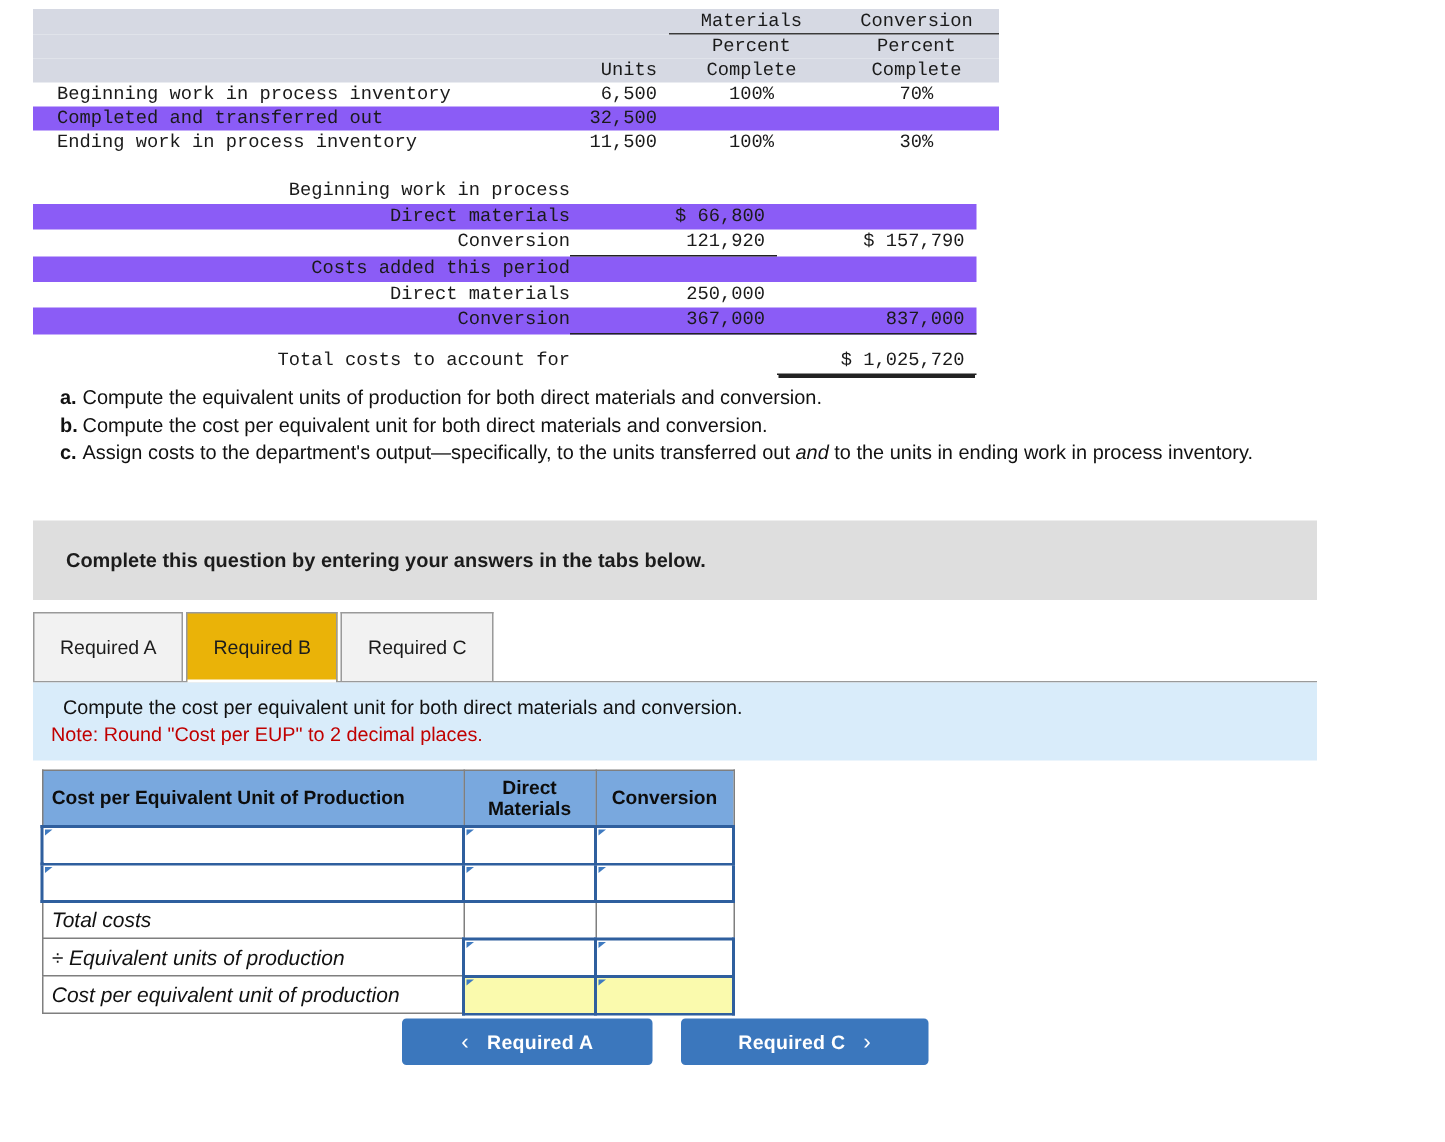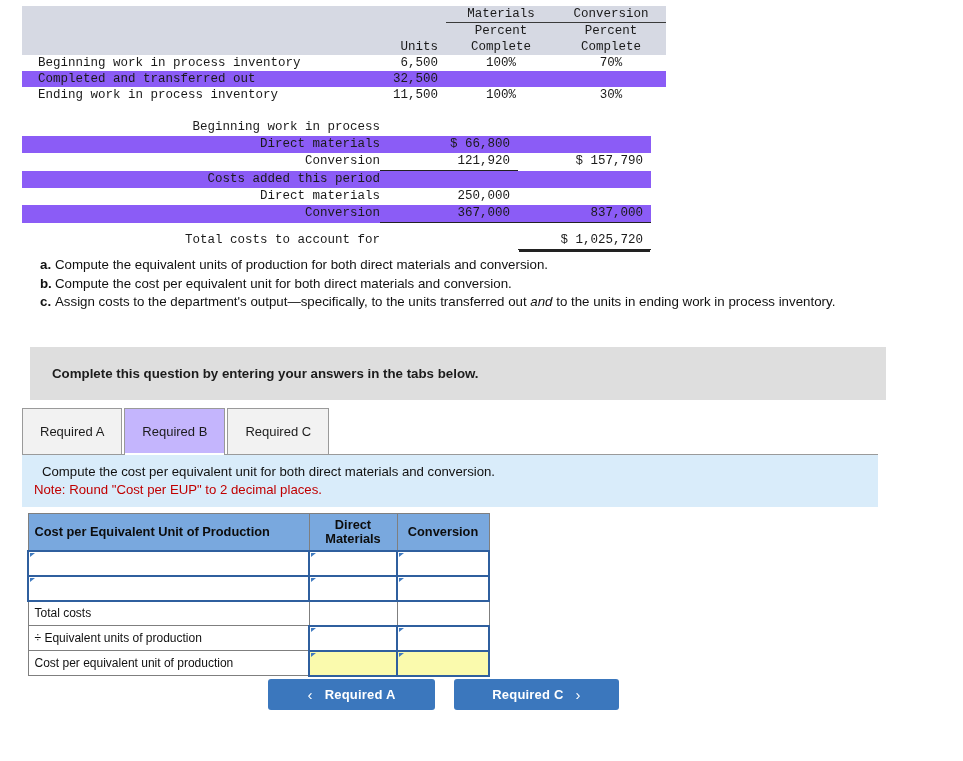"Complete this question by entering" .gray-bar { left: 30px -> 22px }
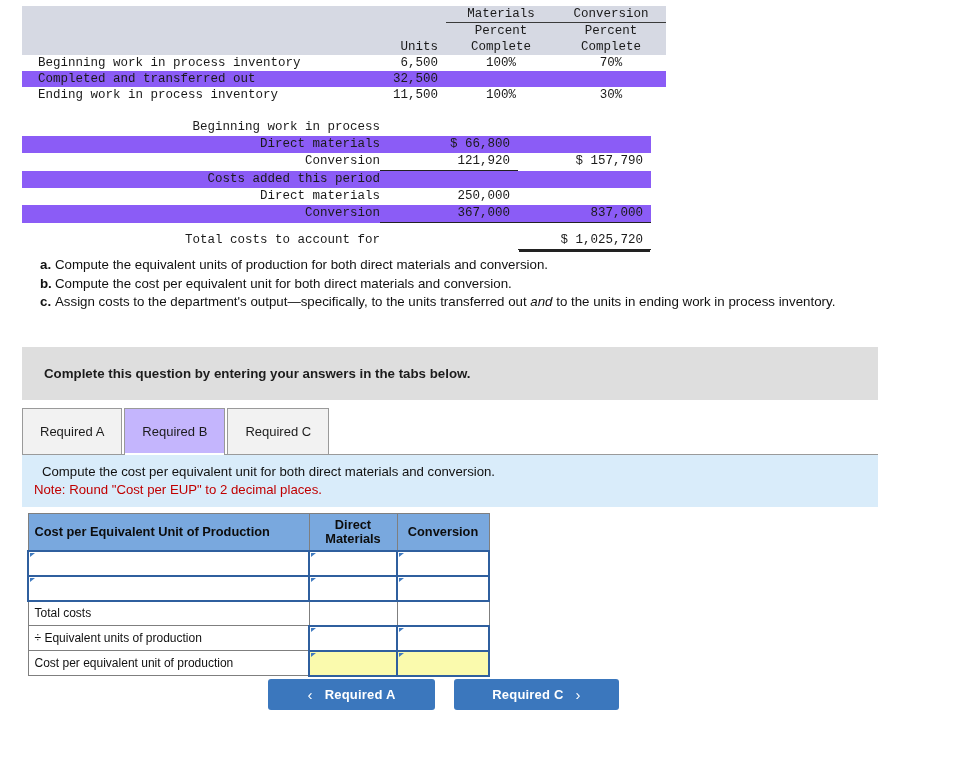"Required B" .tab.active { background: #c4b5fd -> #eab308 }
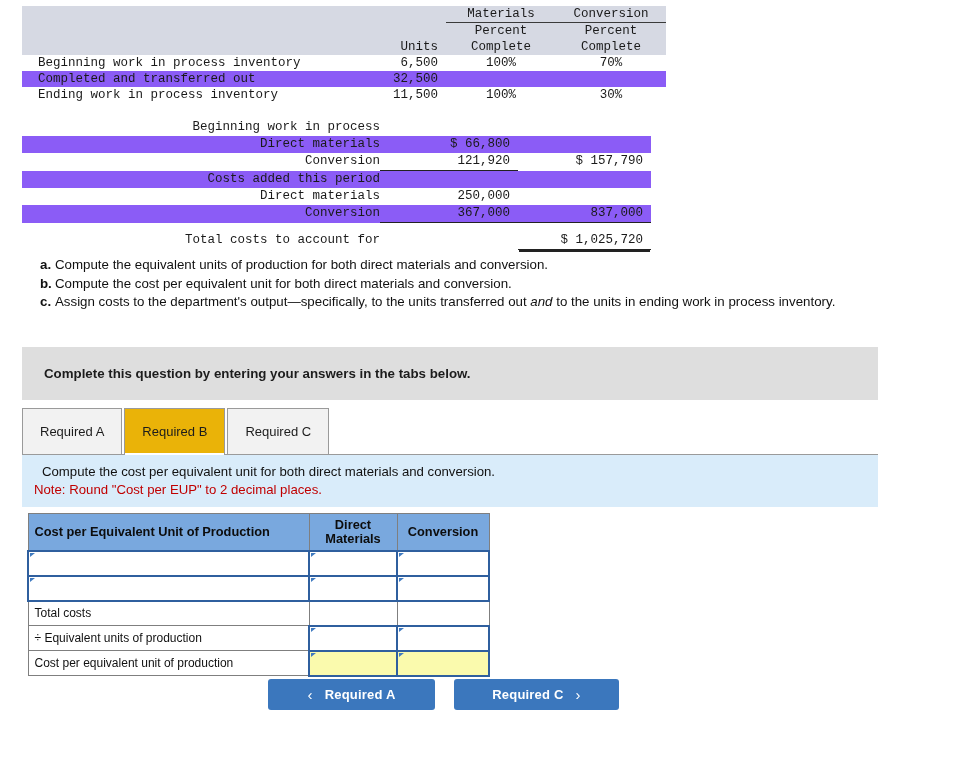"Total costs" .ag-label { font-size: 12px -> 14px; font-style: none -> italic }
